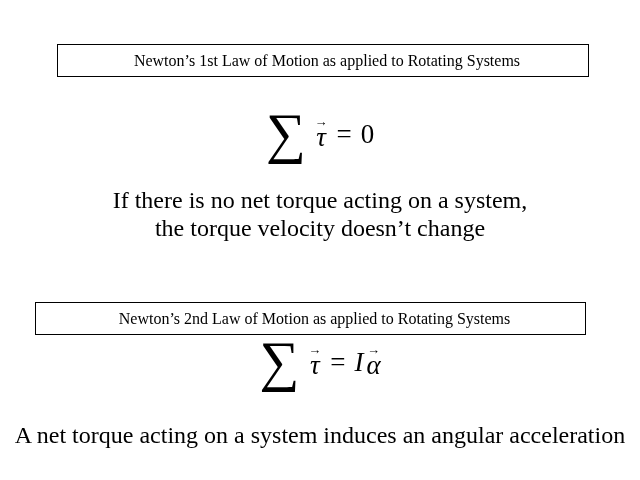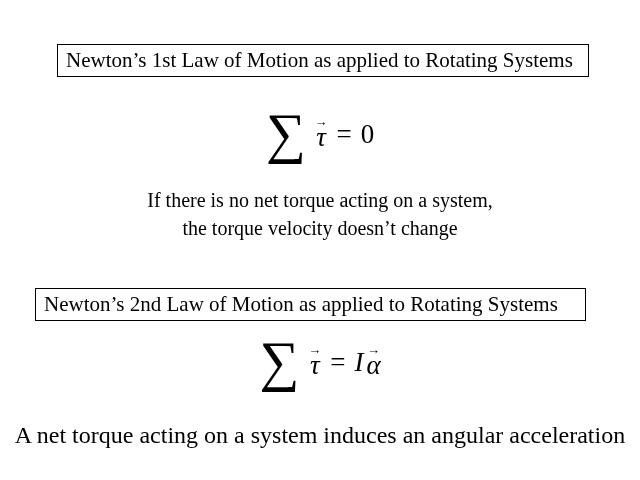"Newton’s 1st Law of Motion" .title-box { font-size: 21px -> 16px; justify-content: none -> center }
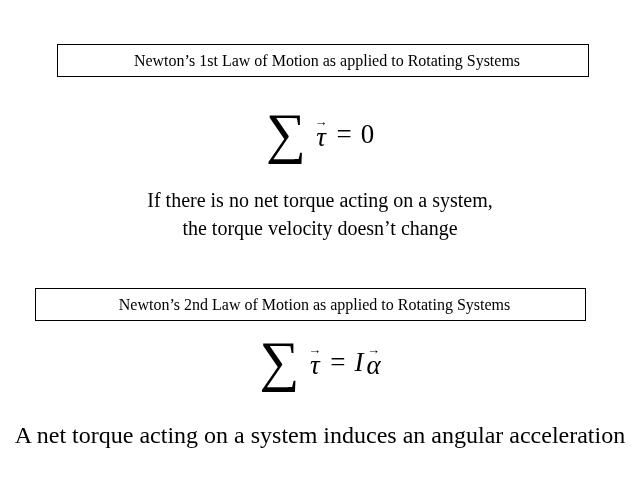"If there is no net" .body-text { font-size: 20px -> 24px }
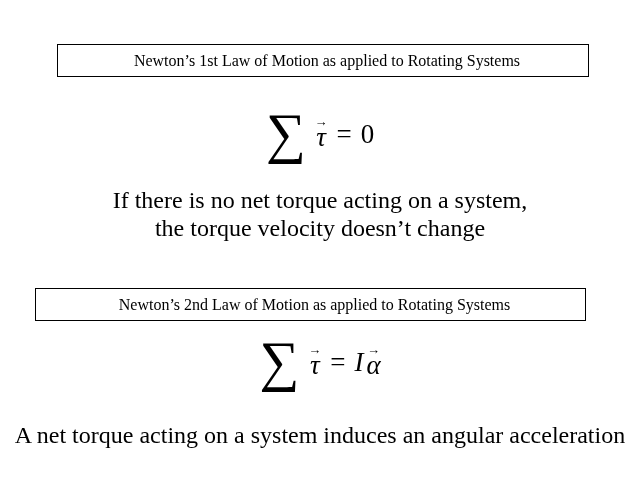"Newton’s 2nd Law of Motion" #title-box-2 { top: 288px -> 302px }
